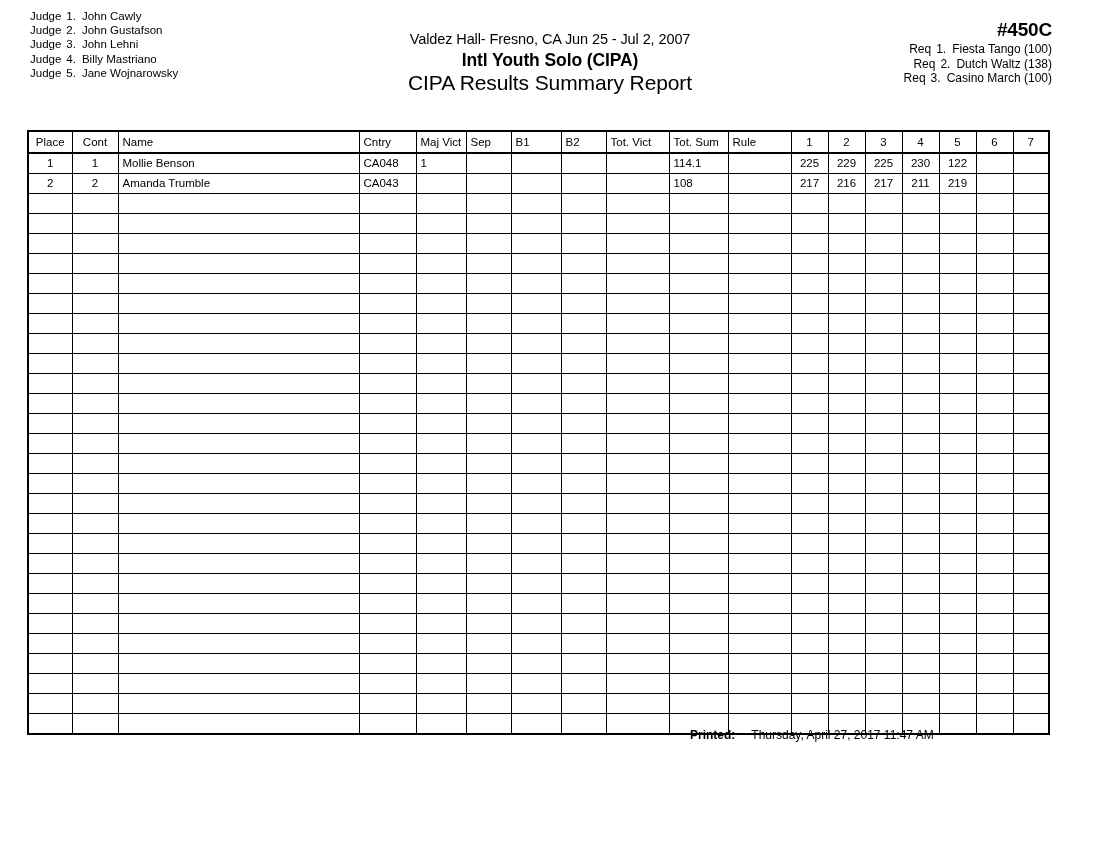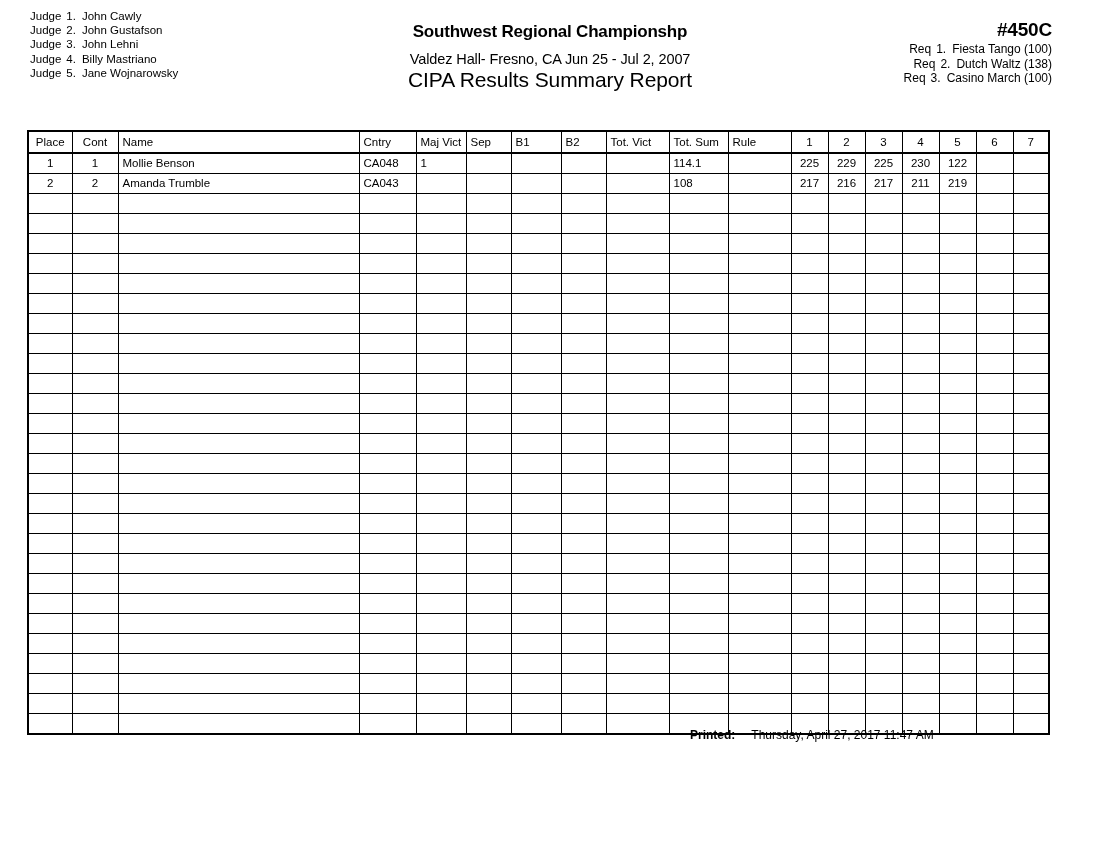"Southwest Regional Championshp" div { html: <div>Southwest Regional Championshp</div> -> none }
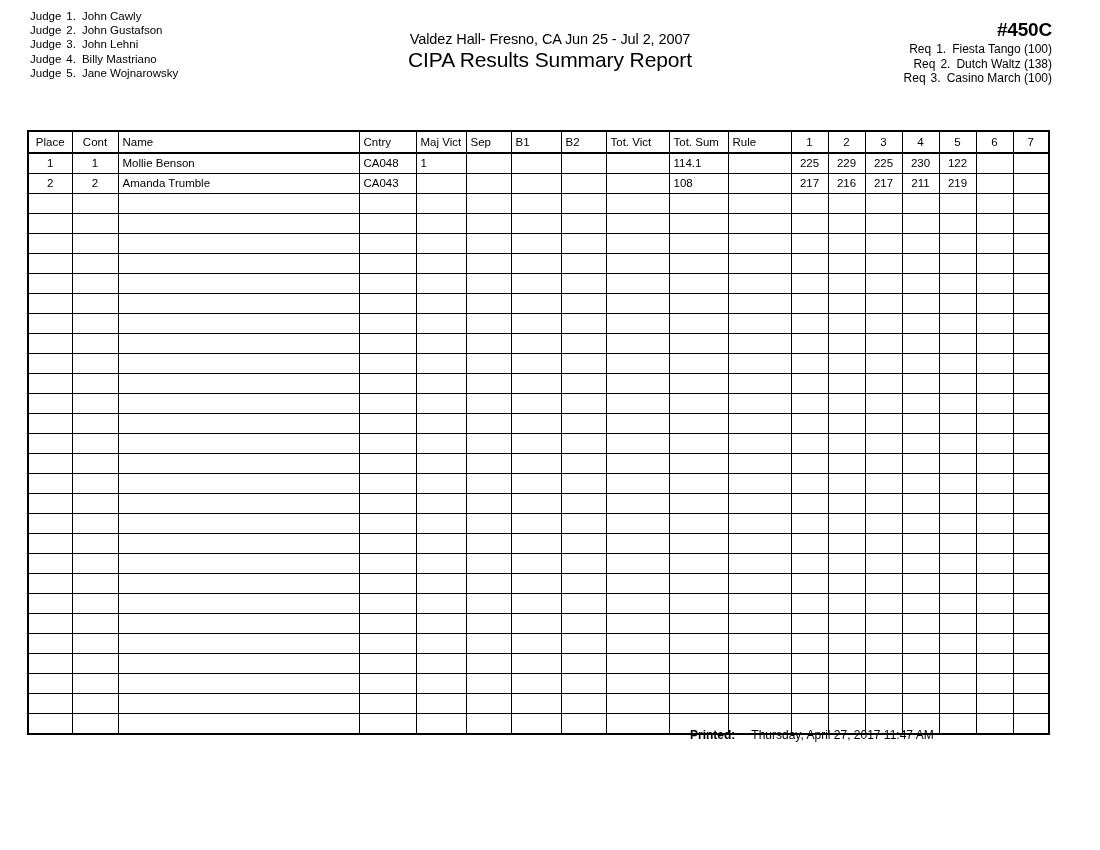"Intl Youth Solo (CIPA)" div { html: none -> <div>Intl Youth Solo (CIPA)</div> }
